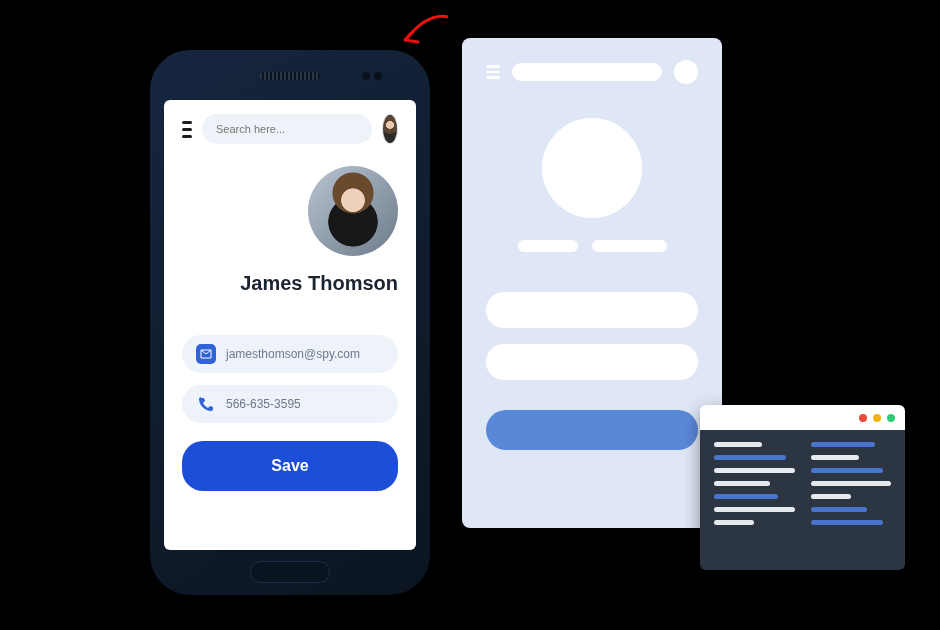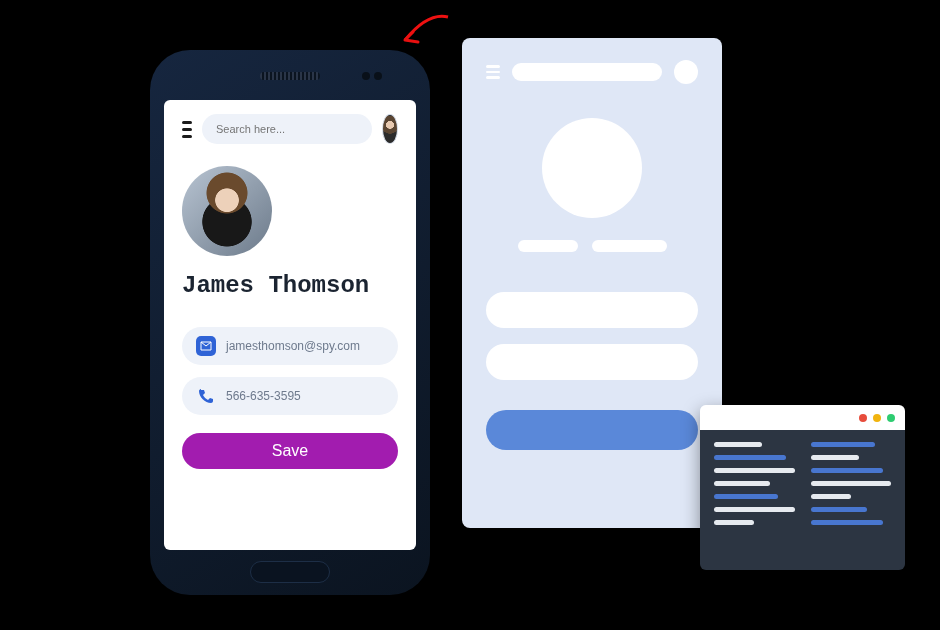"Search here..." .screen { align-items: flex-start -> flex-end }
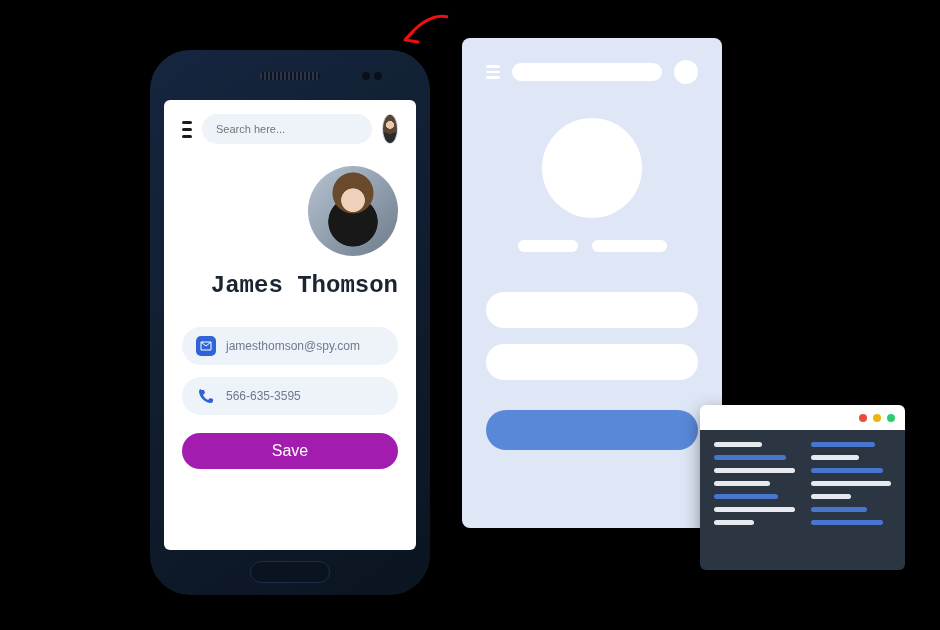"James Thomson" .name { font-family: Liberation Mono, monospace -> none; font-size: 24px -> 20px; margin-bottom: 28px -> 40px }
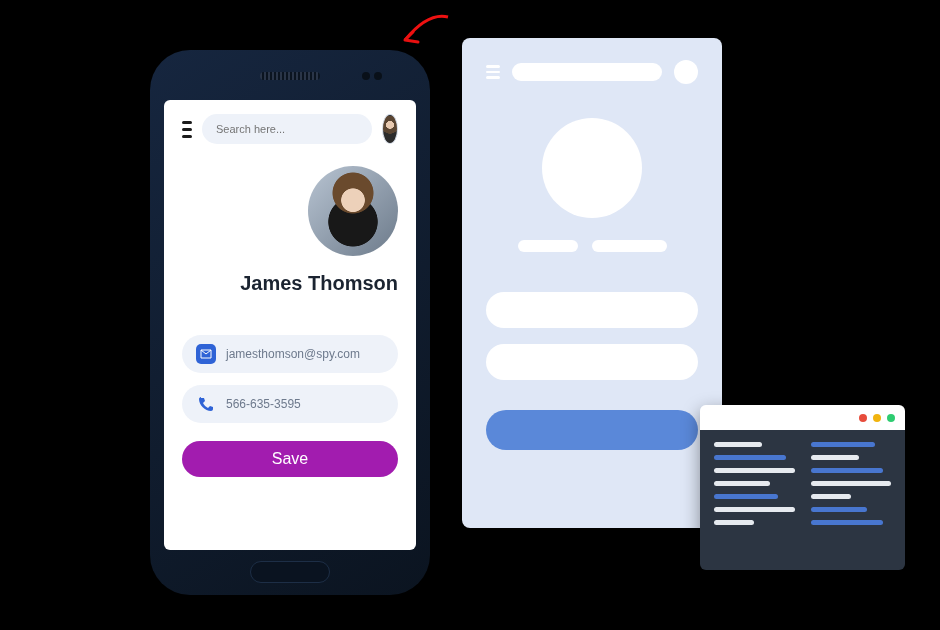"Save" .save-btn { background: #a21caf -> #1d4ed8; font-weight: 400 -> 700; height: 36px -> 50px }
